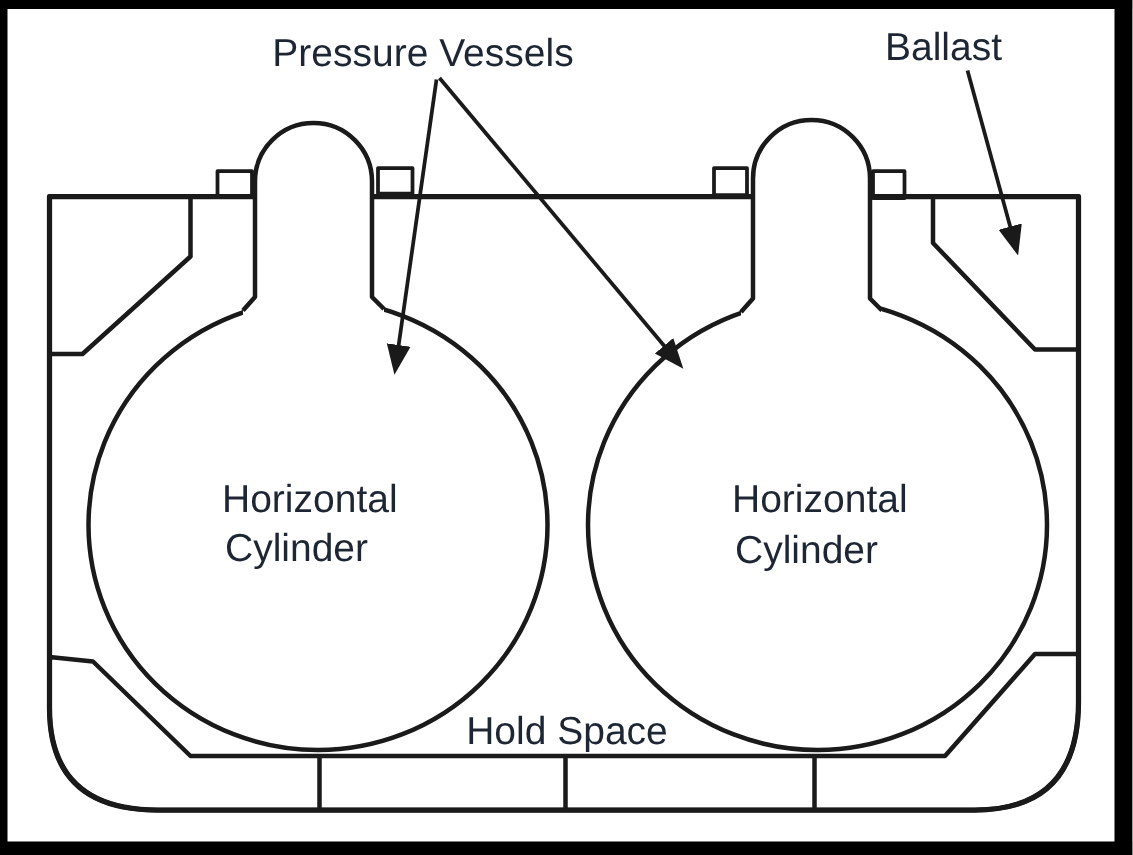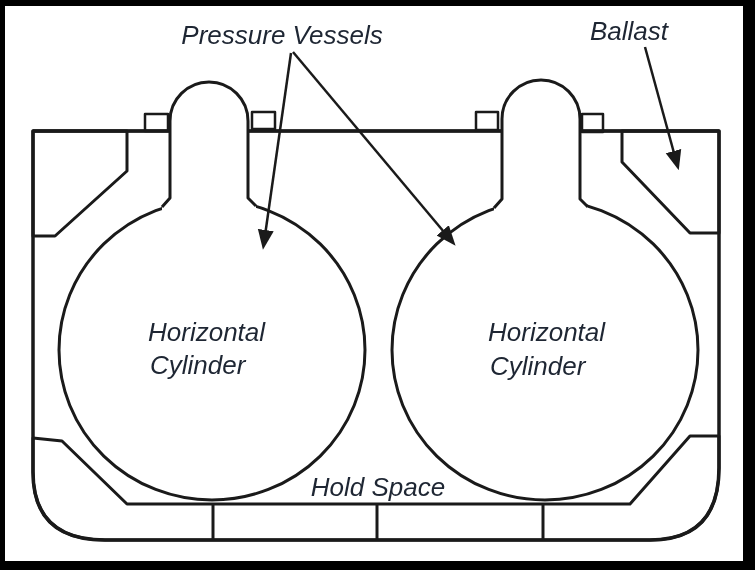"Pressure Vessels" .canvas { font-style: italic -> none }
